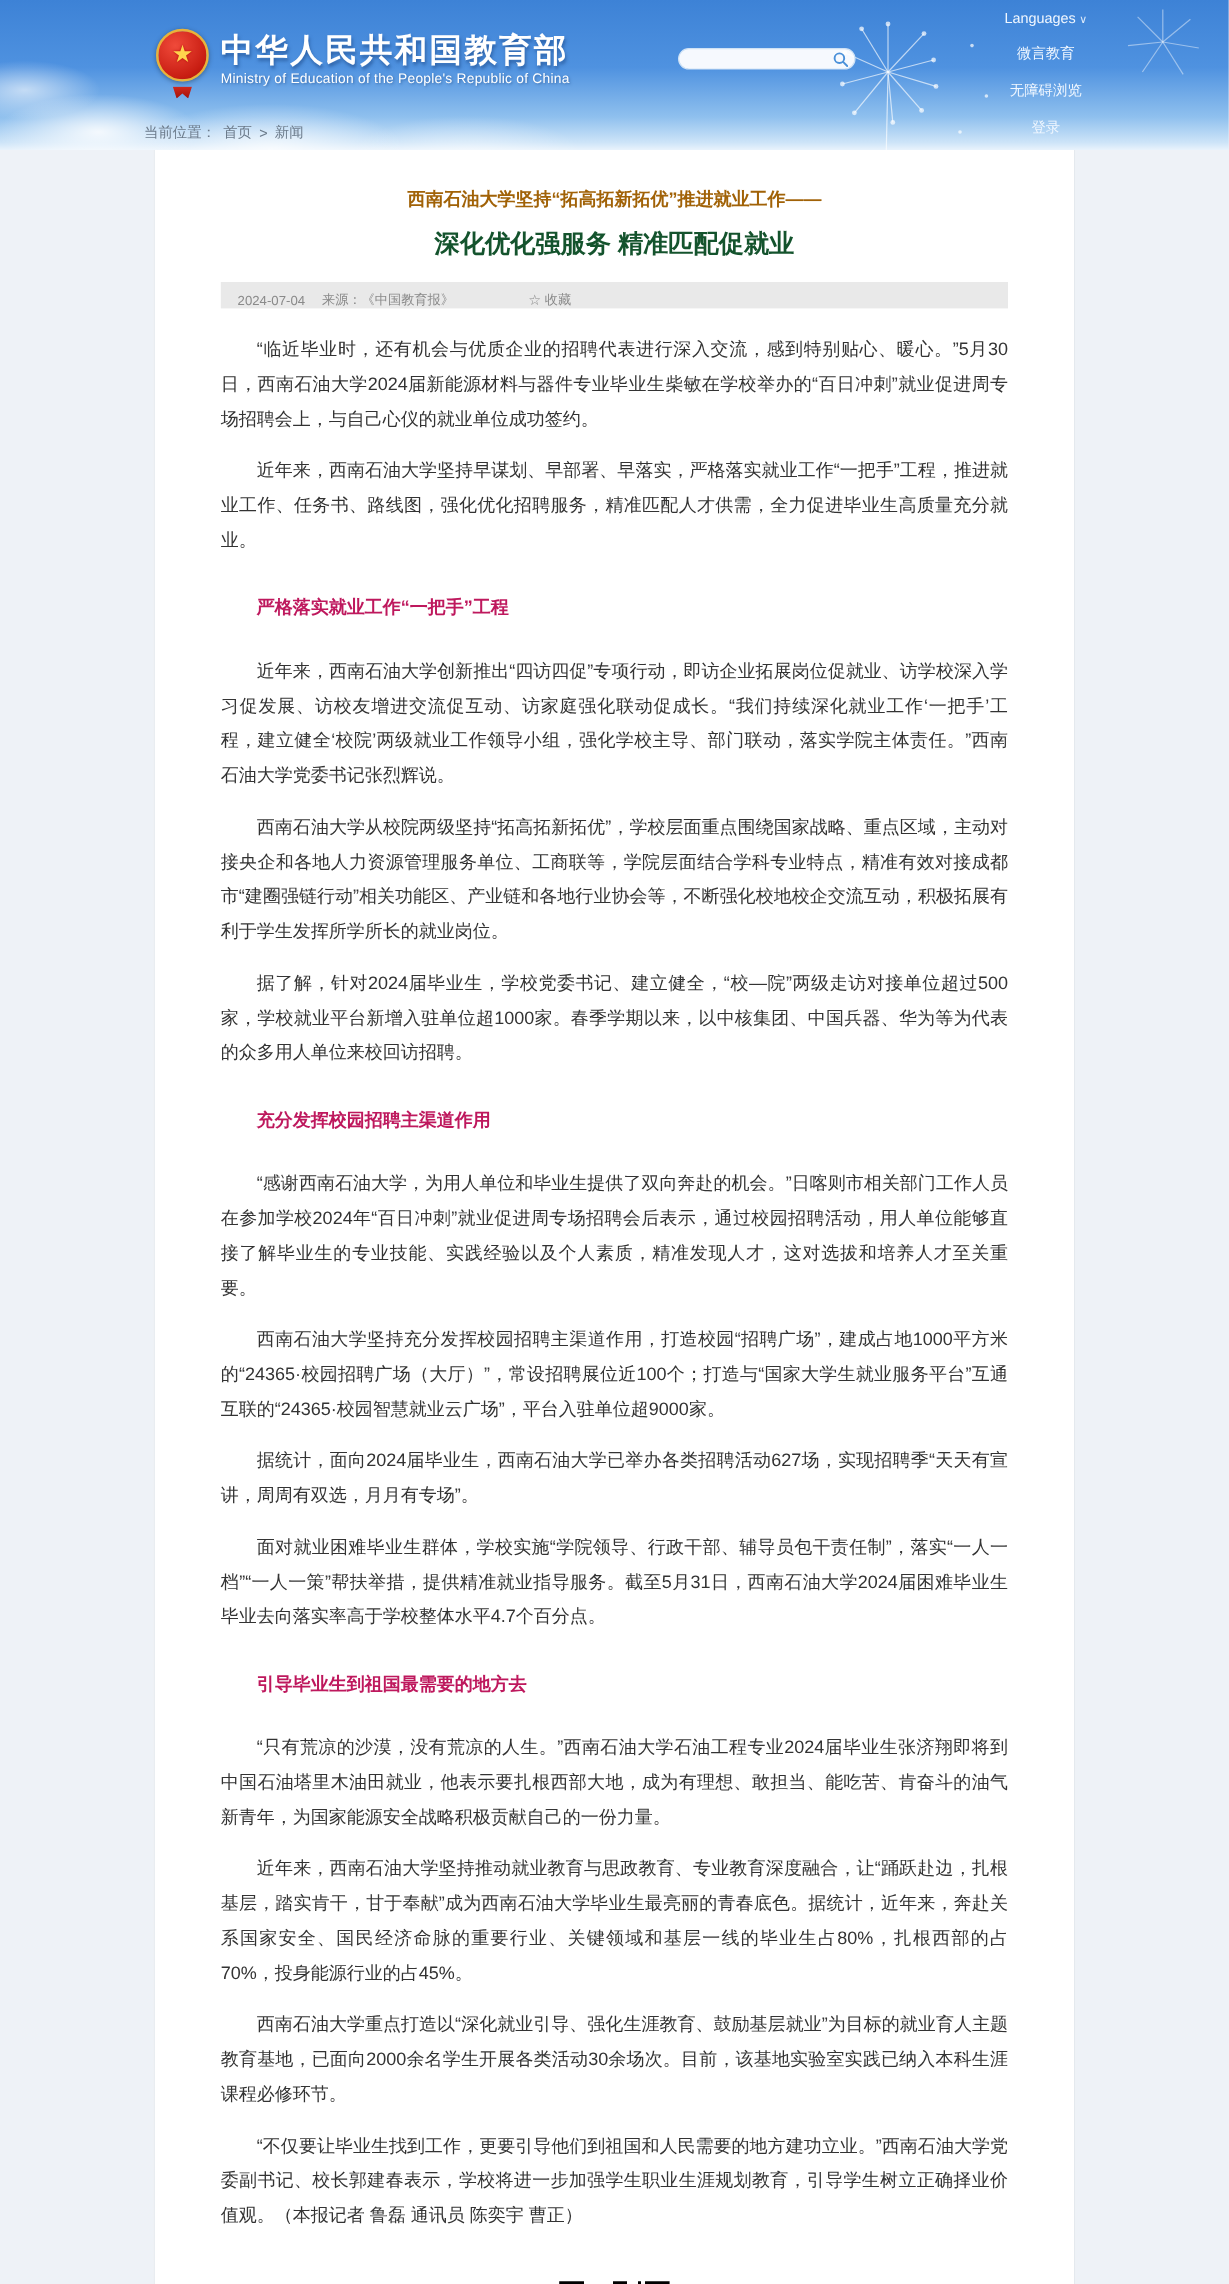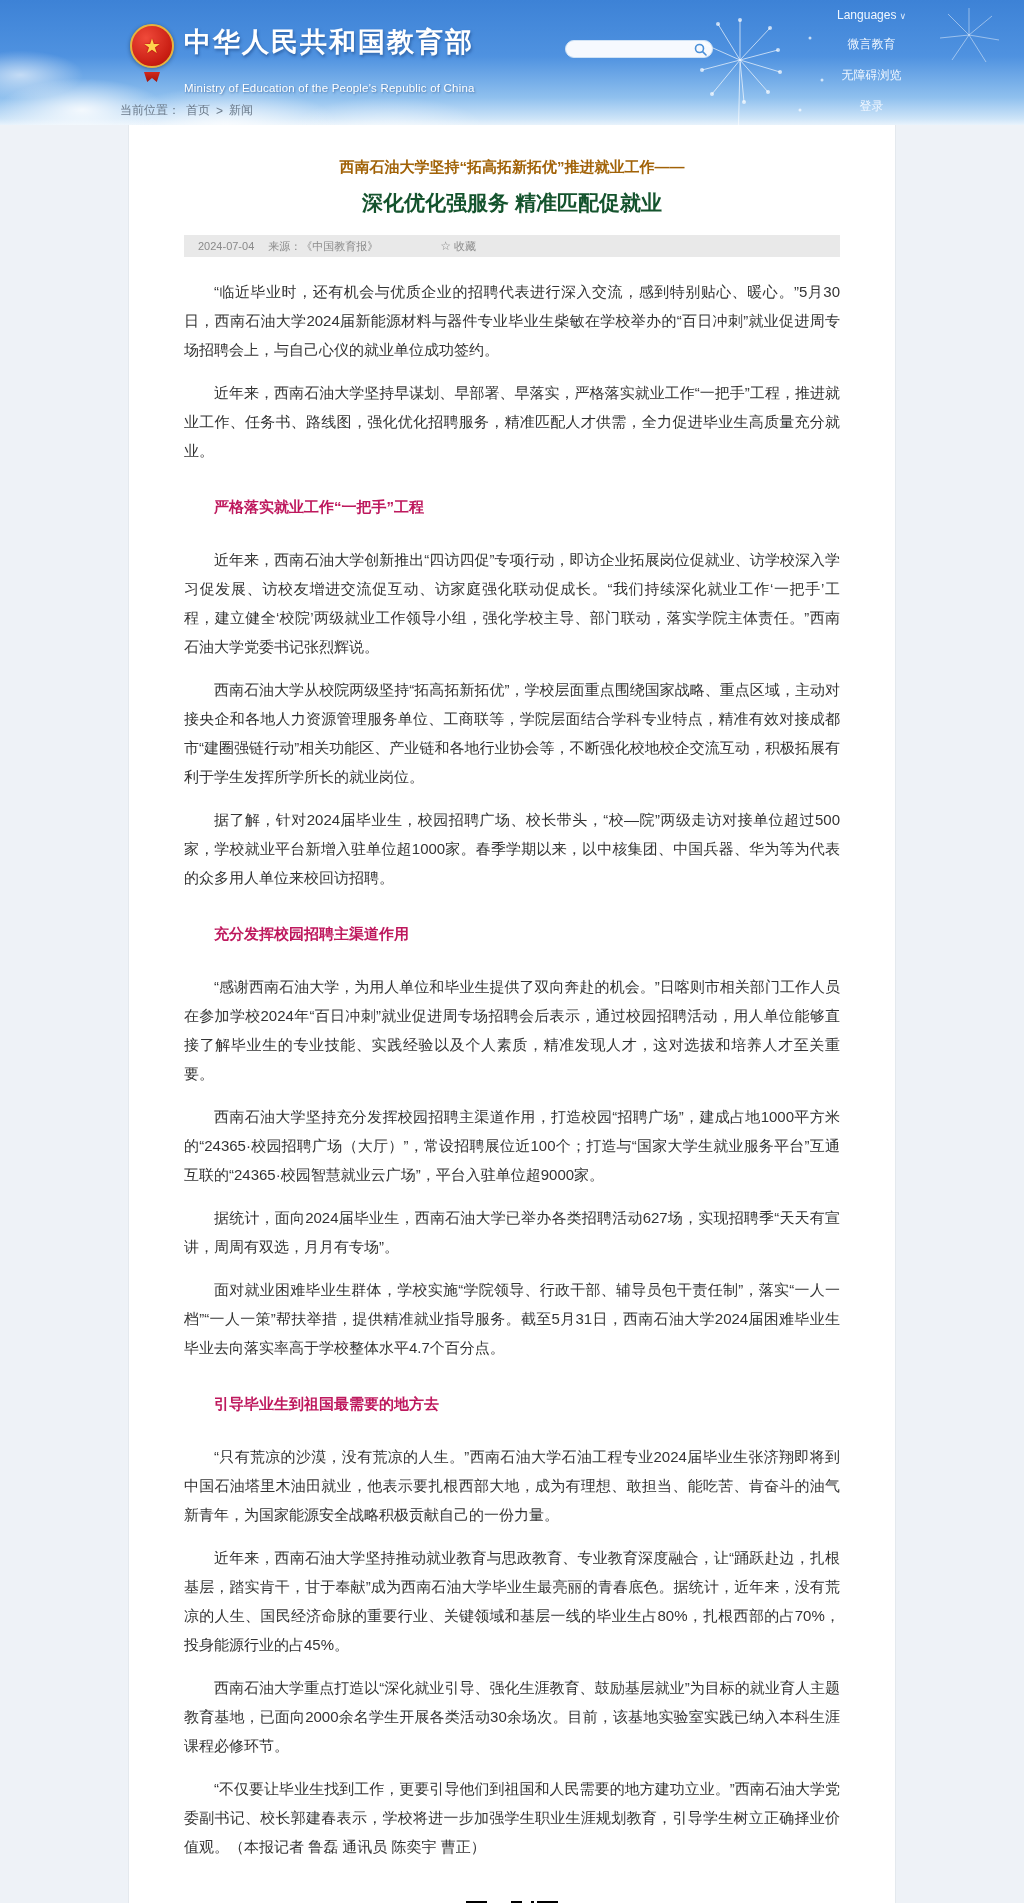"Ministry of Education of the" .brand-sub { margin-top: 22px -> 0 }
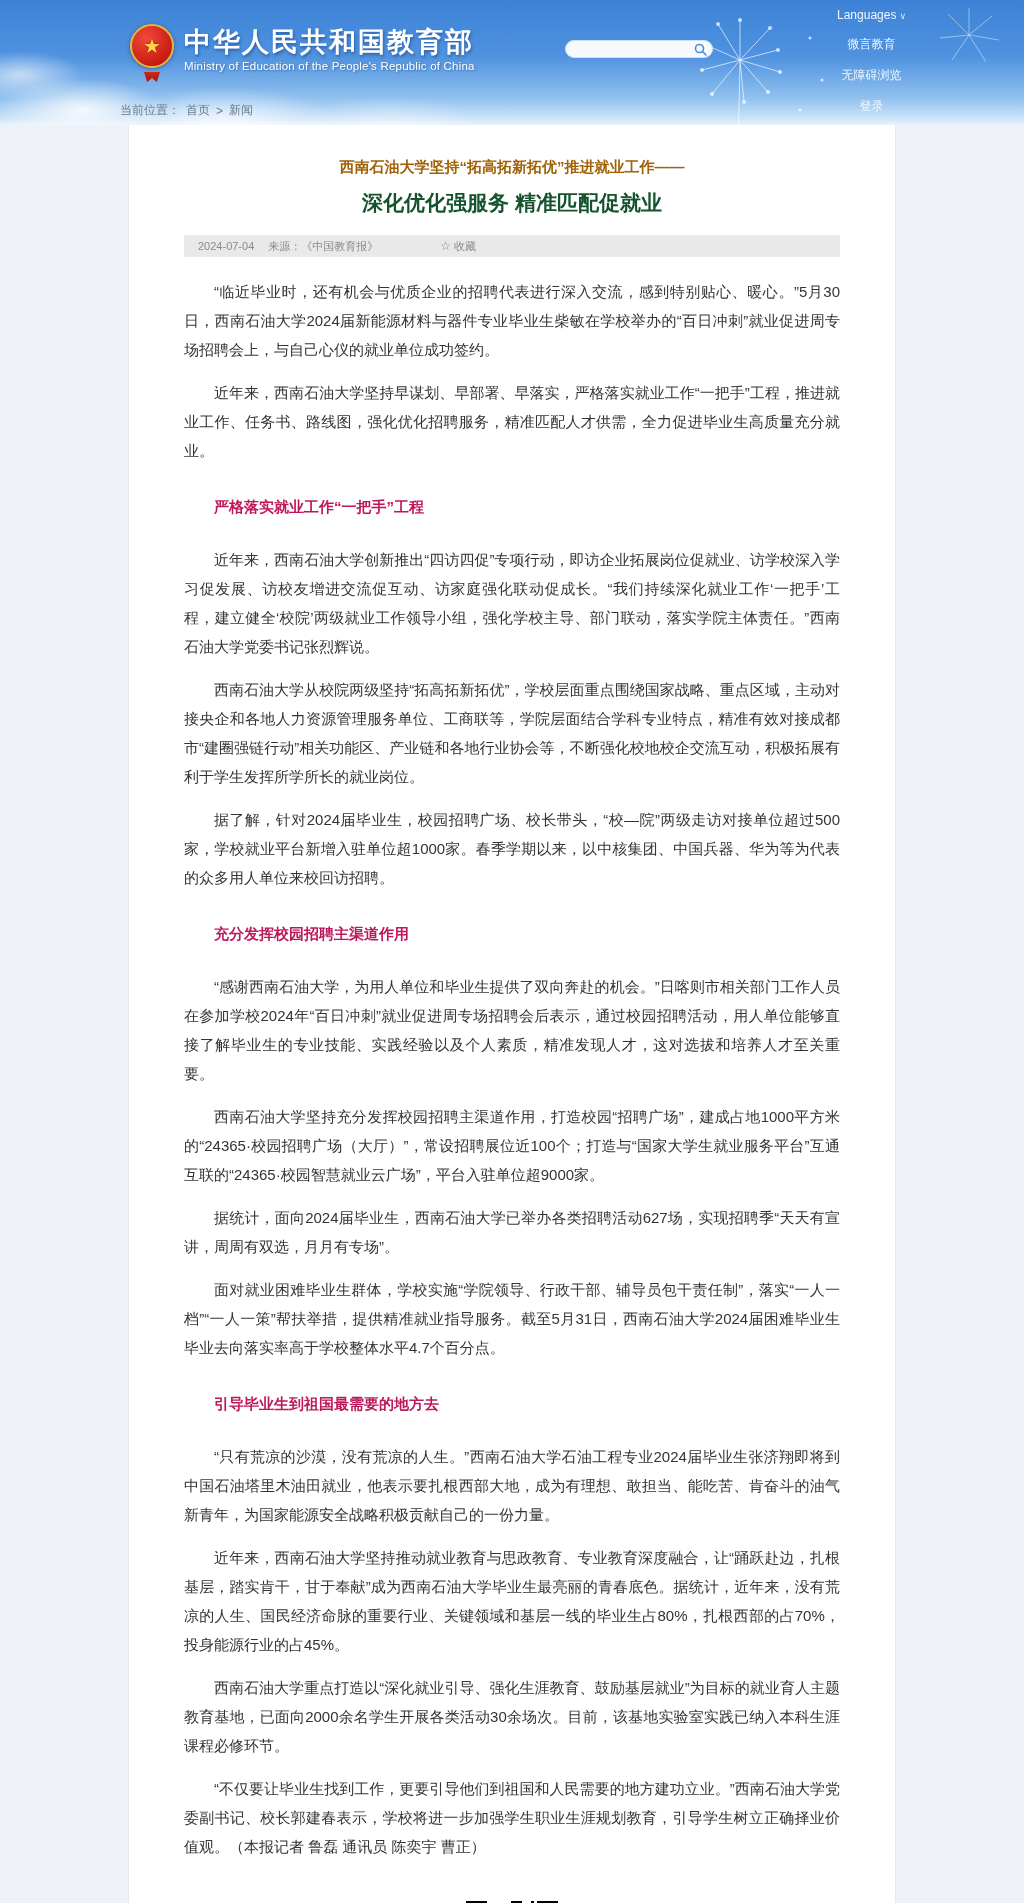"2024-07-04" .meta-bar { align-items: center -> flex-end }
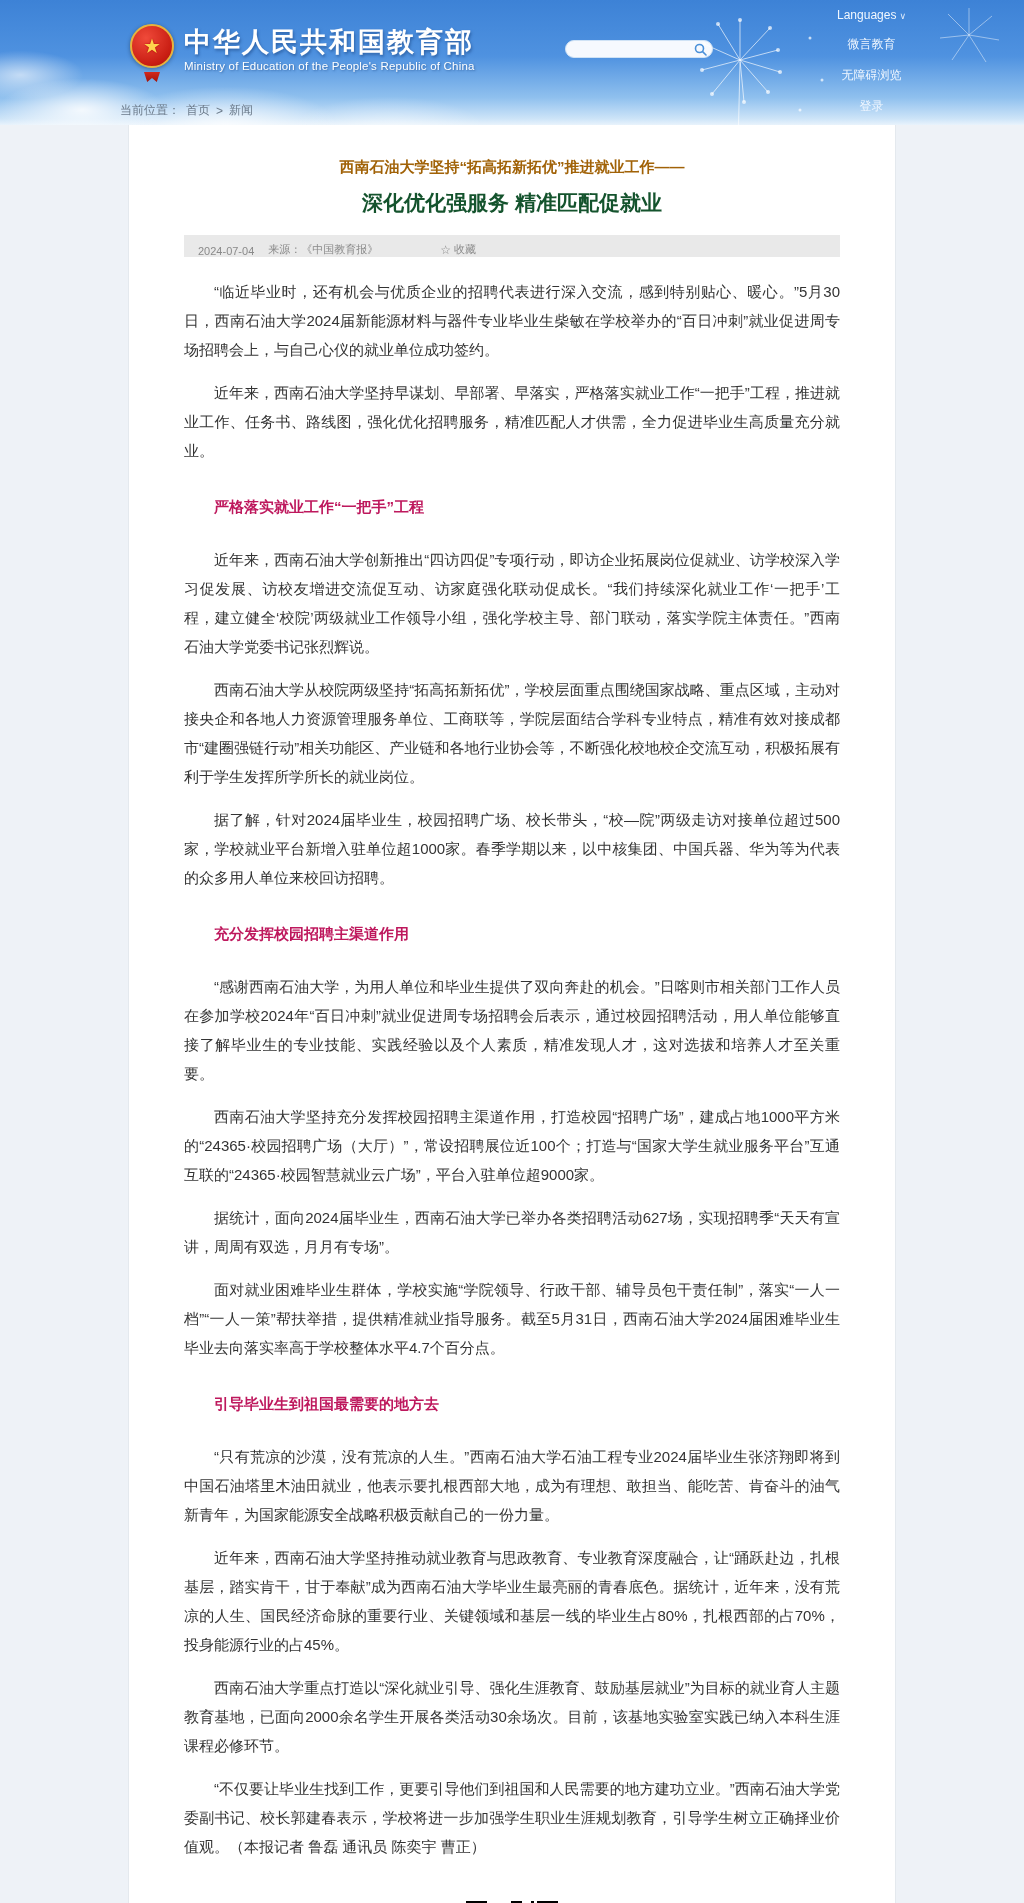"据了解，针对2024届毕业生，校园招聘广场、校长带头，“校—院”两级走访对接单位" p { text: 校园招聘广场、校长带头 -> 学校党委书记、建立健全 }
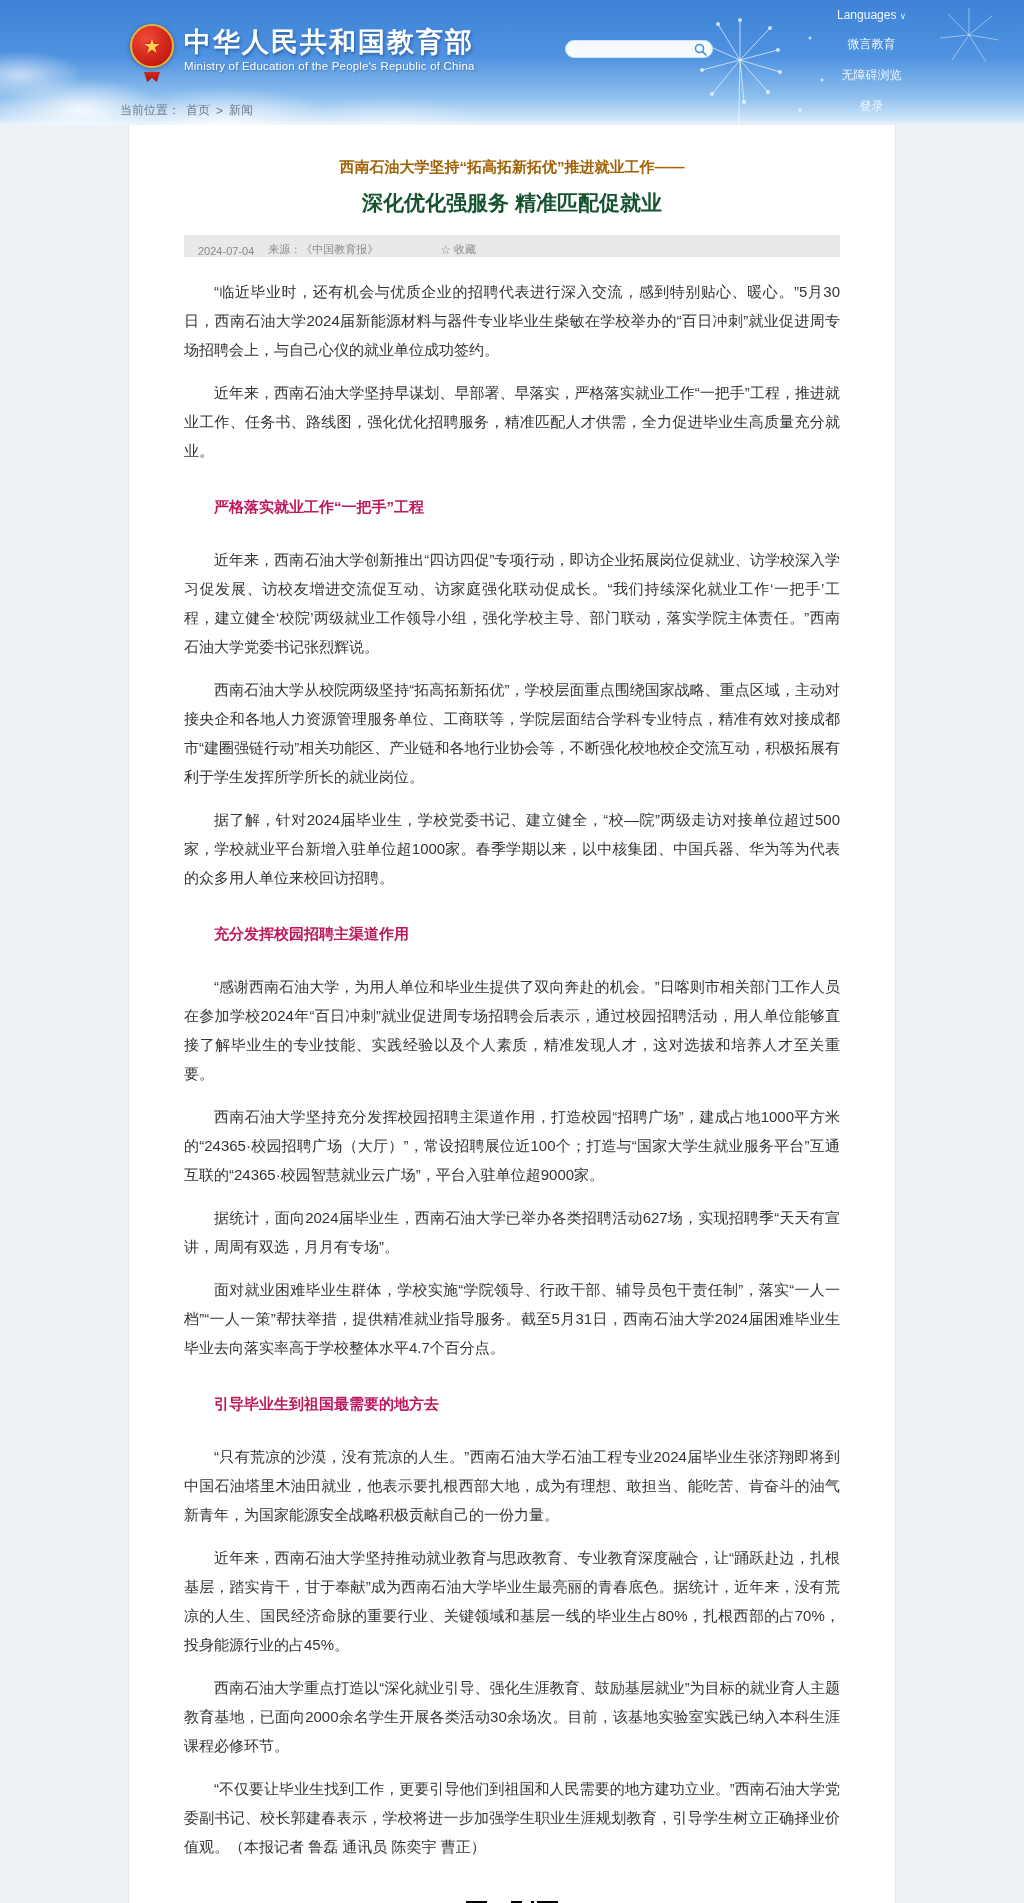"近年来，西南石油大学坚持推动就业教育与思政教育、专业教育深度融合，让“踊跃赴边，" p { text: 没有荒凉的人生 -> 奔赴关系国家安全 }
